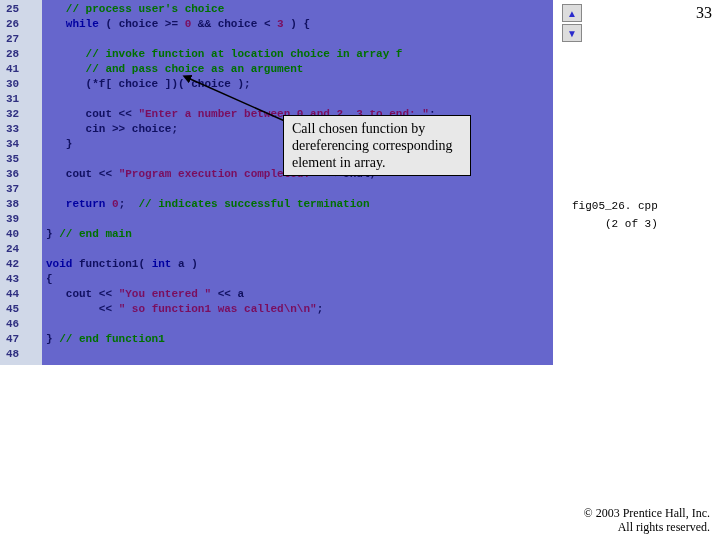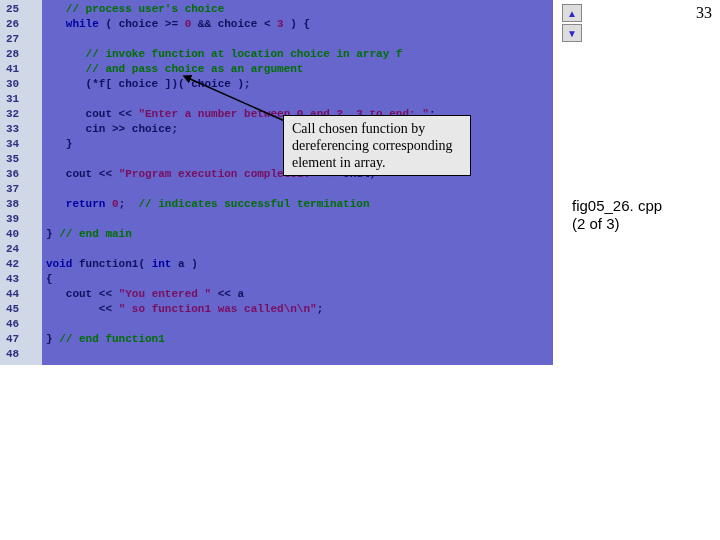"fig05_26. cpp" .fig-label { font-family: Liberation Sans, sans-serif -> Liberation Mono, monospace; font-size: 15px -> 11px; text-align: none -> right }
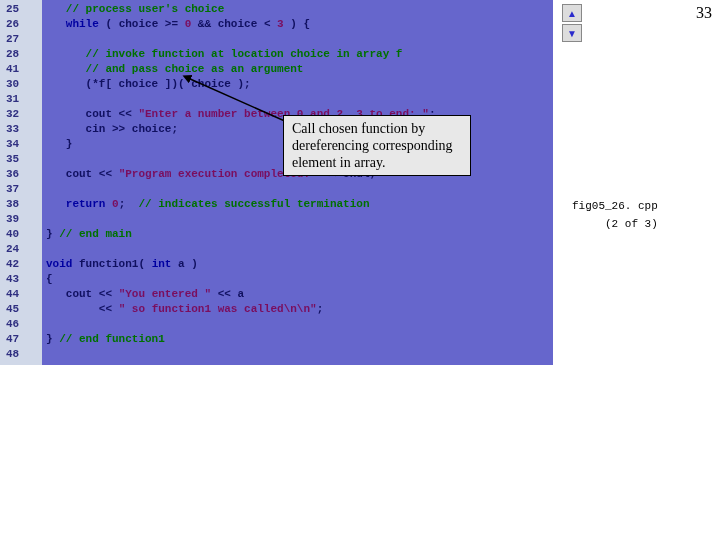"© 2003 Prentice Hall, Inc." div.copyright { html: none -> <div> <span>© 2003 Prentice Hall, Inc.</span><br> <span>All rights reserved.</span> </div> }
